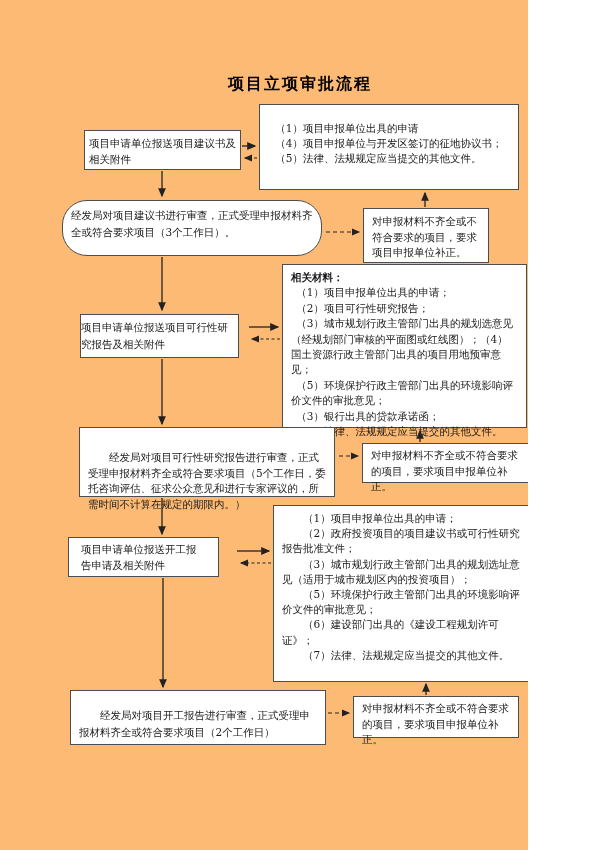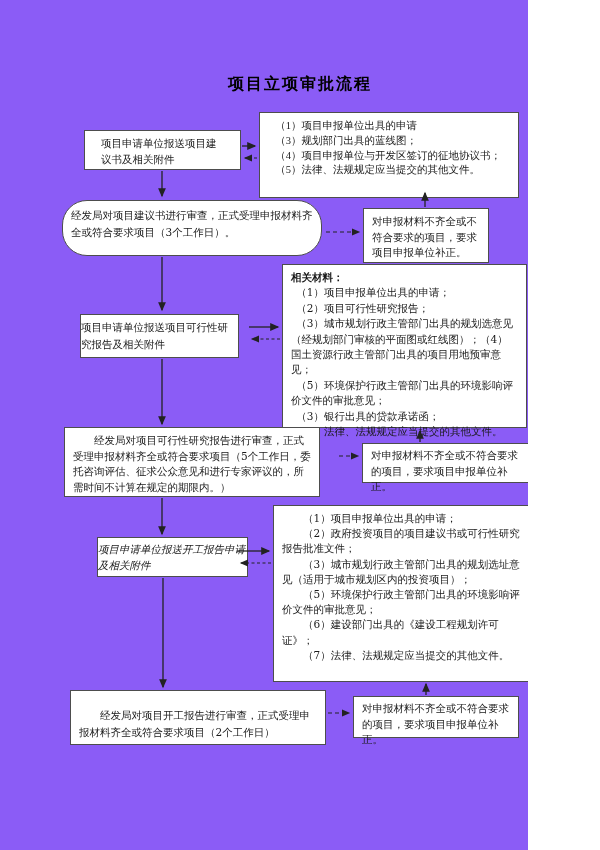"项目立项审批流程" .page { background: #8b5cf6 -> #fdba74 }
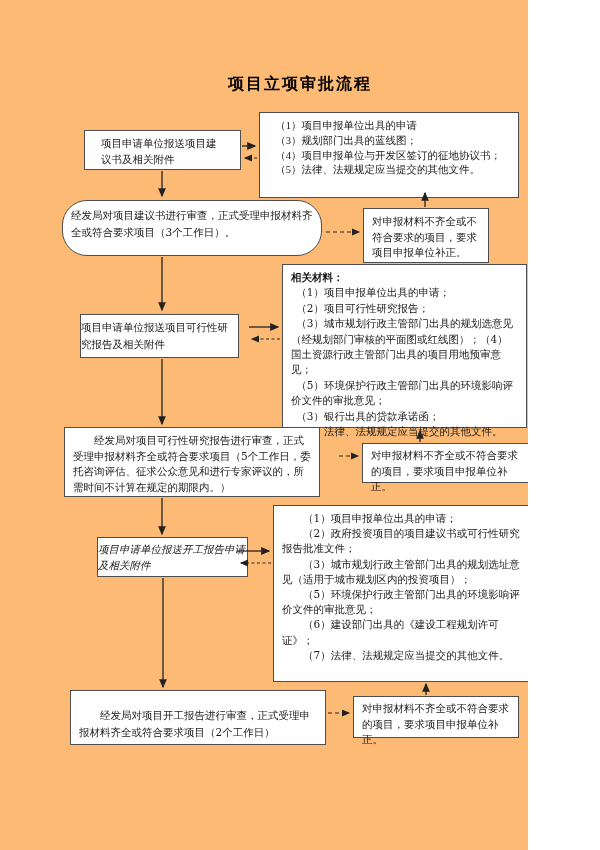"（1）项目申报单位出具的申请" div.box { font-family: Liberation Serif, serif -> none; padding: 6px 10px -> 16px 10px; top: 112px -> 104px }
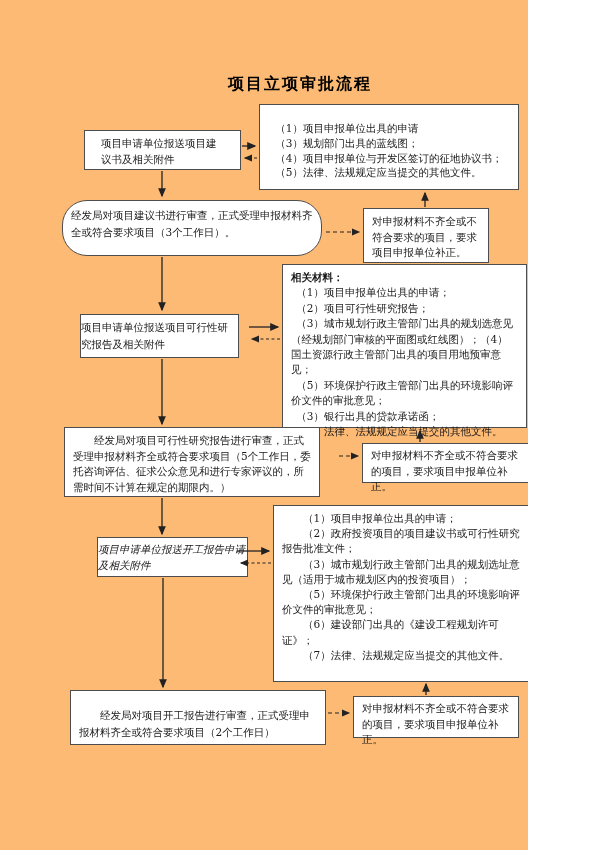"项目申请单位报送项目建议书及相关附件" .box { padding: 4px 16px -> 4px 4px }
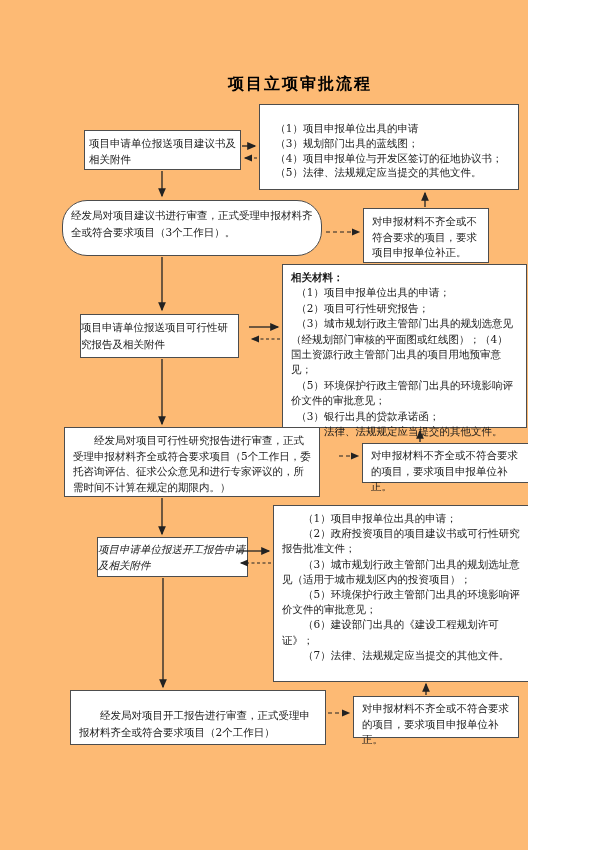"（3）规划部门出具的蓝线图；" p.item { html: <p>（3）规划部门出具的蓝线图；</p> -> none }
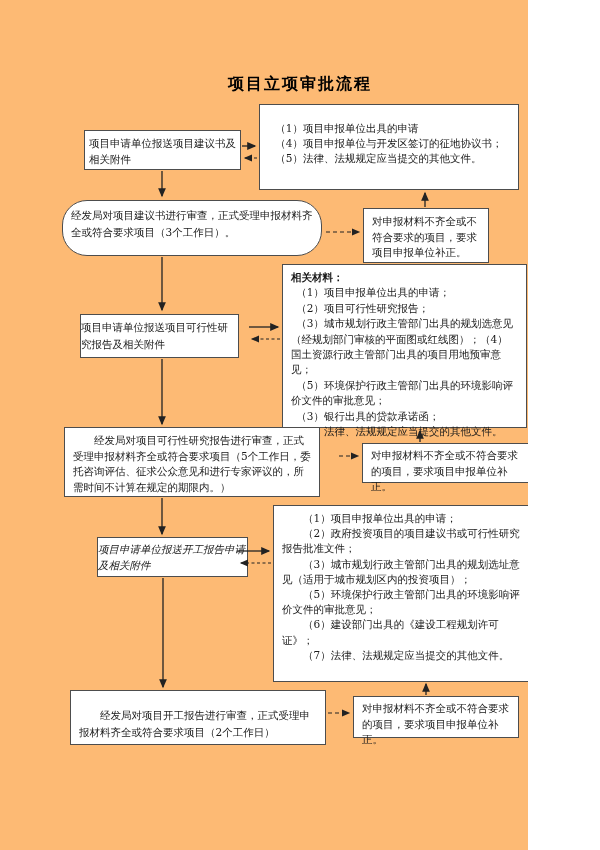"经发局对项目可行性研究报告进行审查，正式受理申报材料齐全或符合要求项目（5个工作" div.box { left: 64px -> 79px; padding: 5px 8px -> 22px 8px }
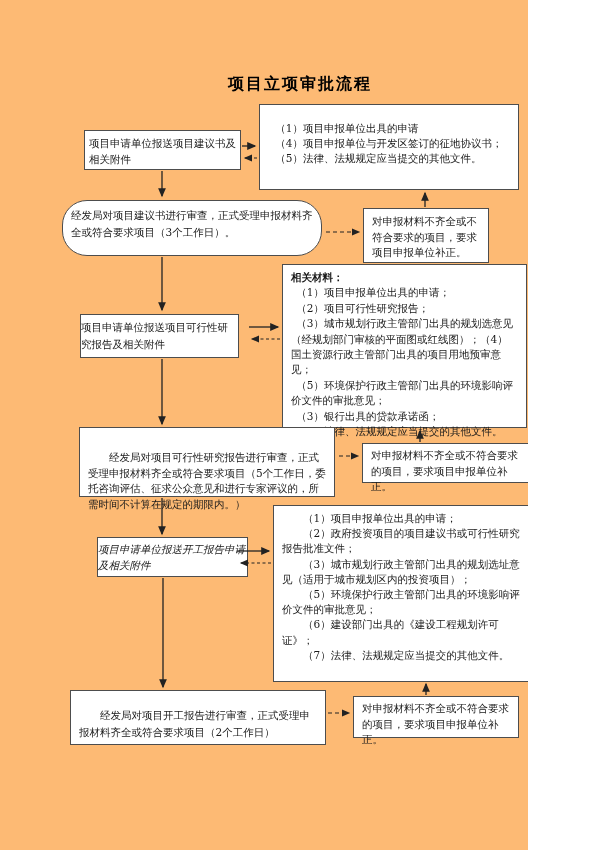"项目申请单位报送开工报告申请及相关附件" div.box { font-style: italic -> none; left: 97px -> 68px; padding: 4px 0 -> 4px 12px }
